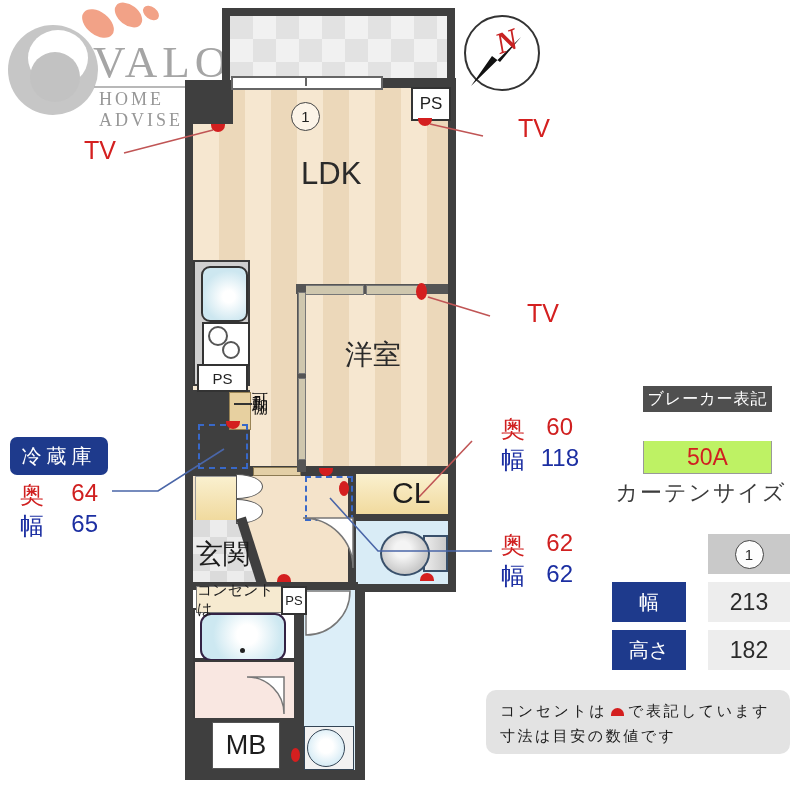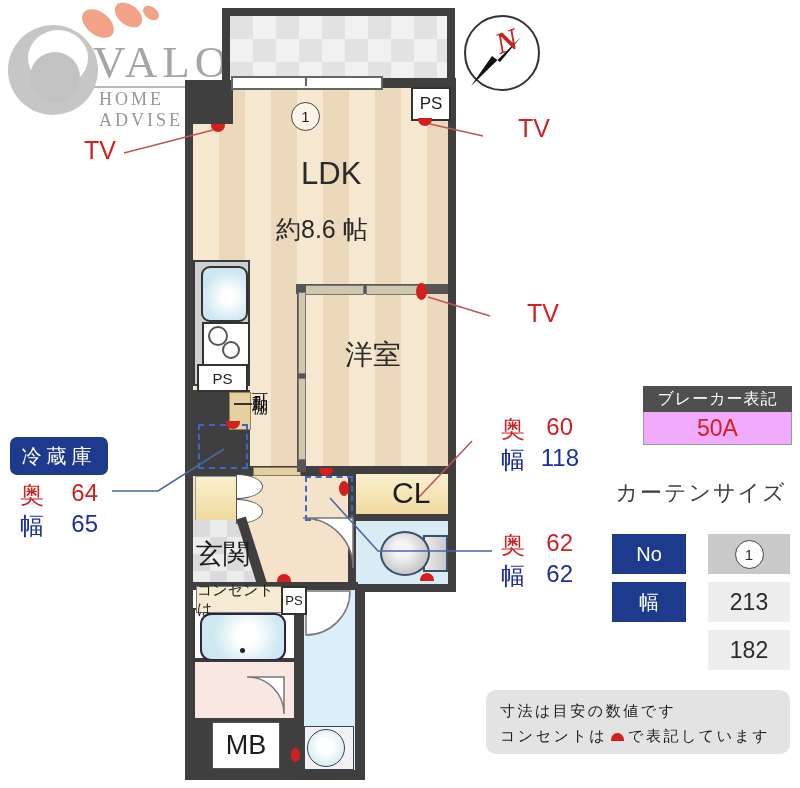"約8.6 帖" div.lbl { html: <div>約8.6 帖</div> -> none }
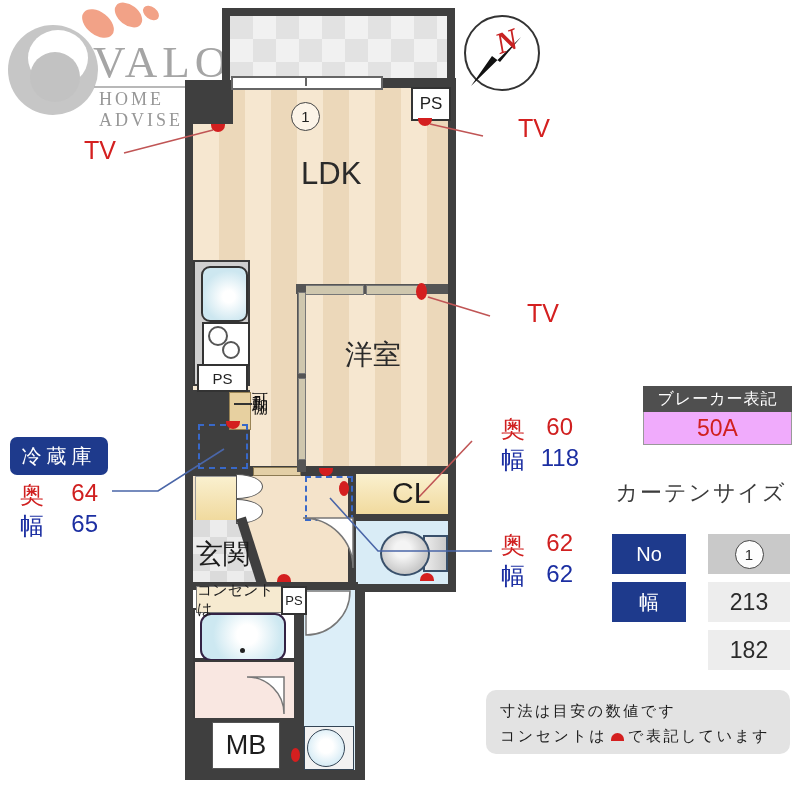"ブレーカー表記" div.abs { width: 149px -> 129px }
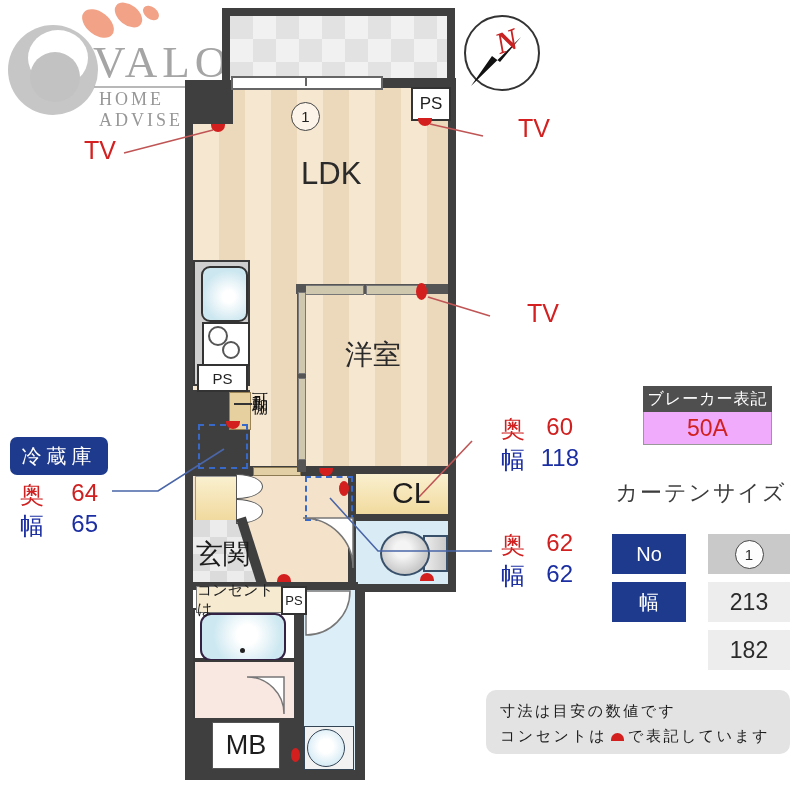"50A" div { background: #f0abfc -> #bef264; margin-top: none -> 29px }
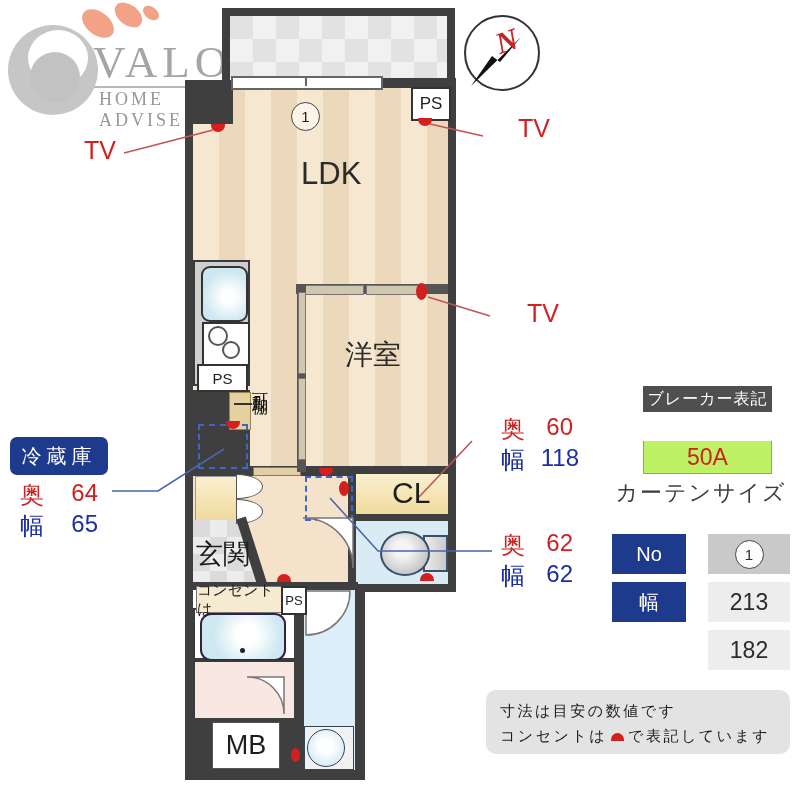"No" div.cell-label { html: <div> <span>No</span> </div> -> none }
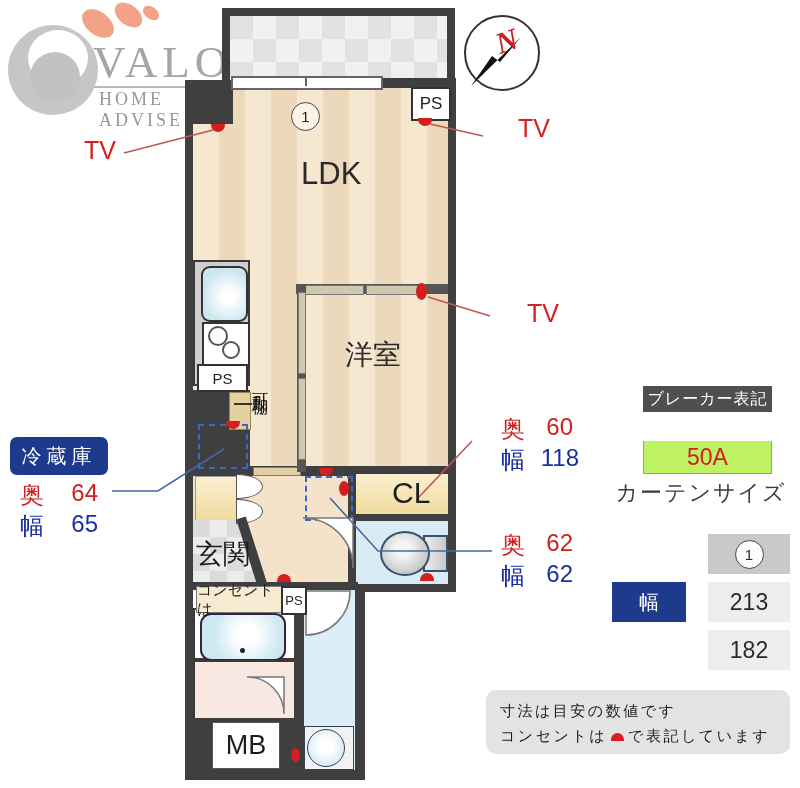"高さ" div.cell-label { html: none -> <div> <span>高さ</span> </div> }
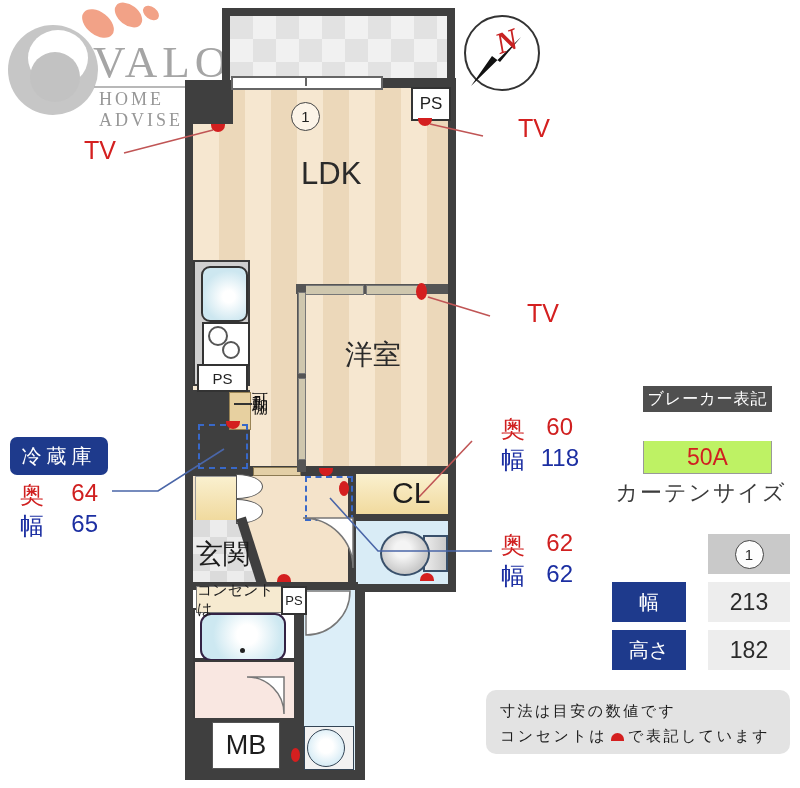"寸法は目安の数値です" div { order: before "コンセントは で表記しています" -> after "コンセントは で表記しています" }
